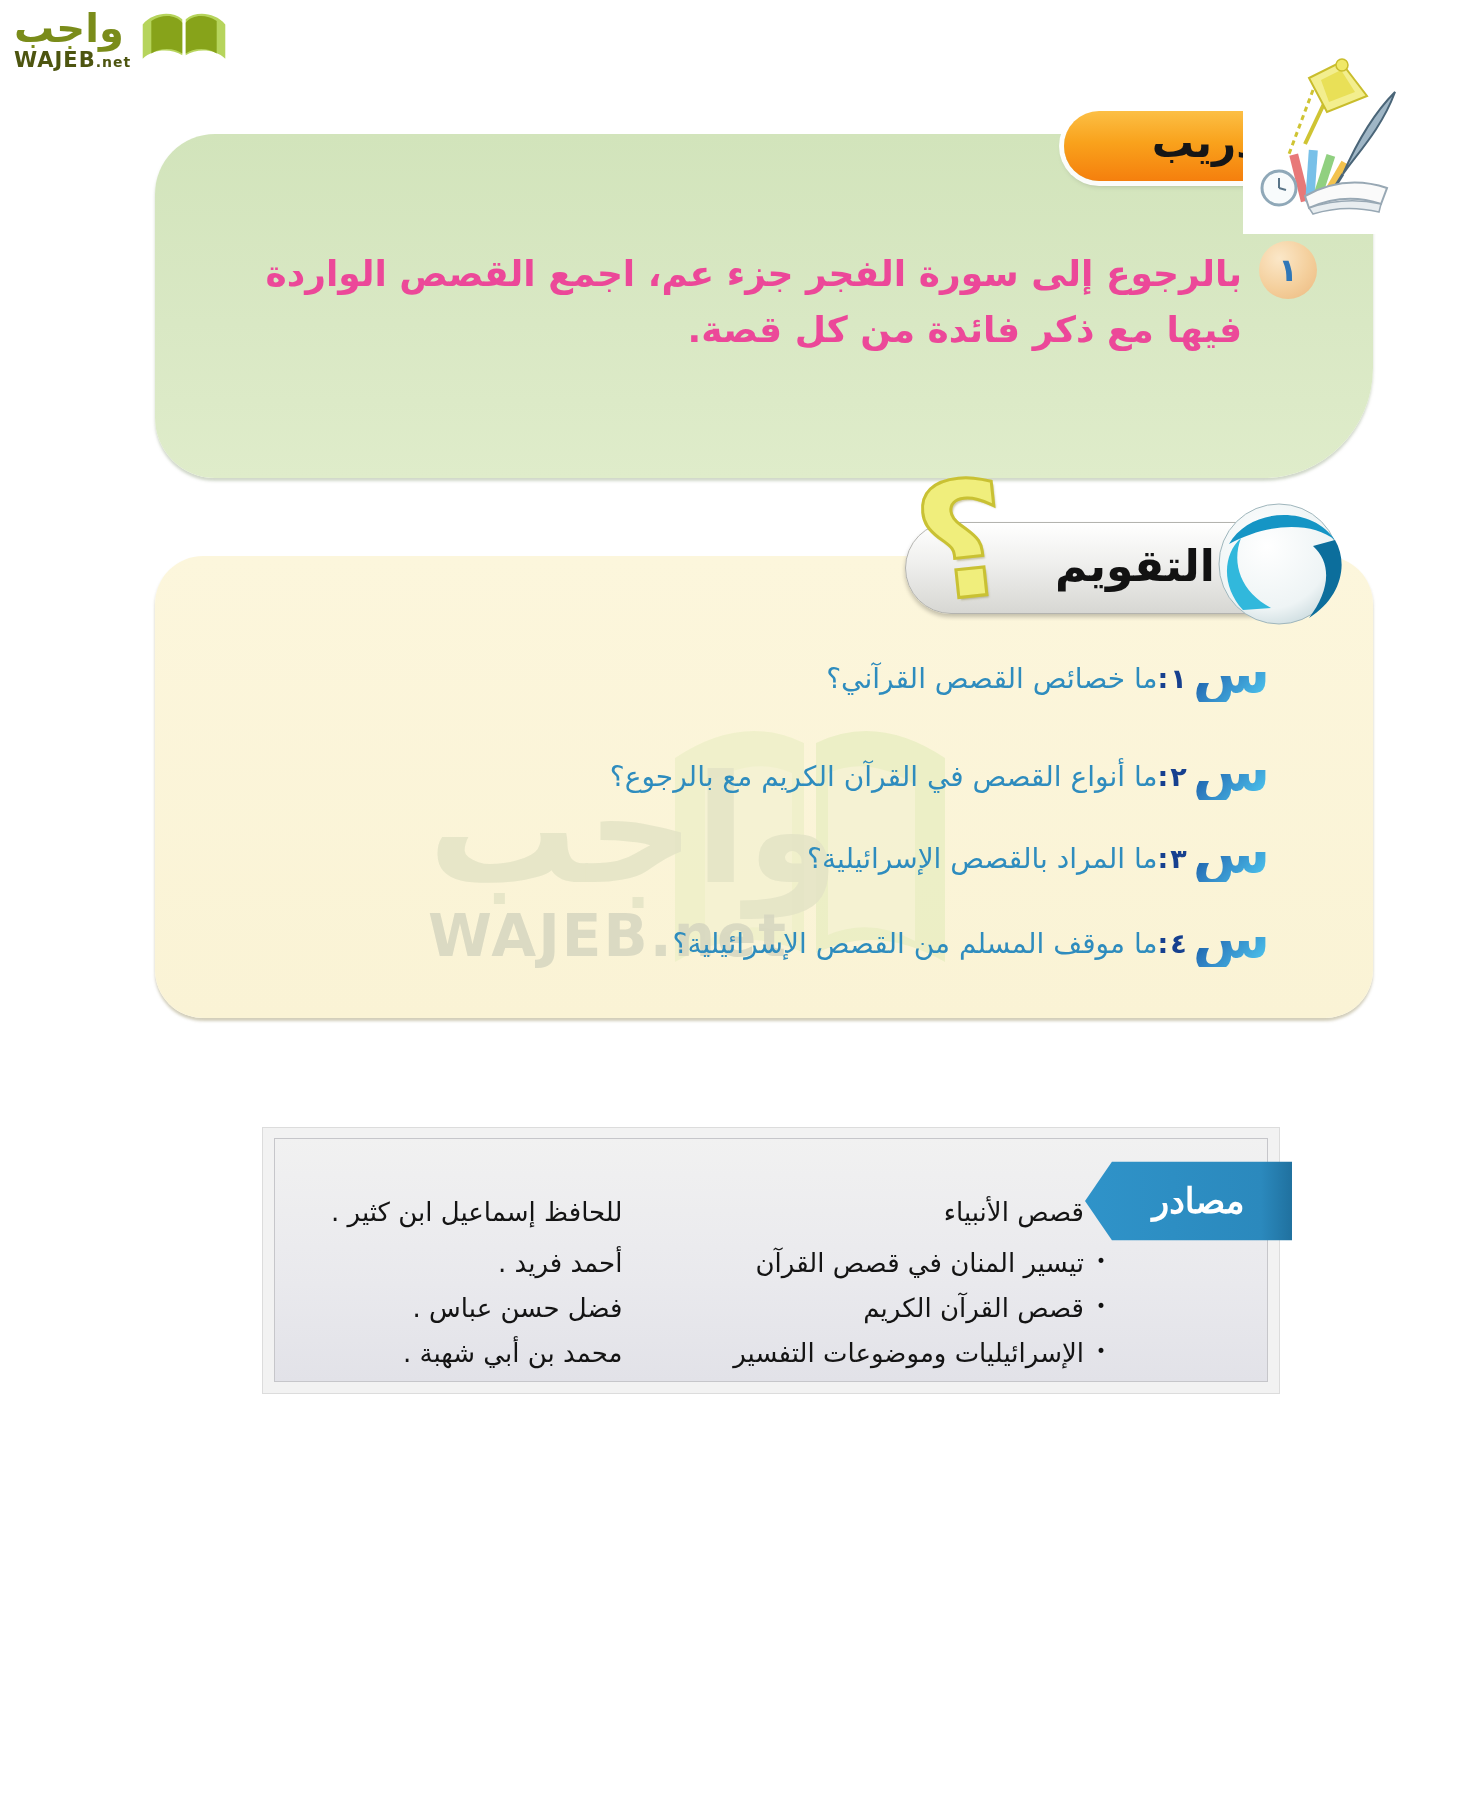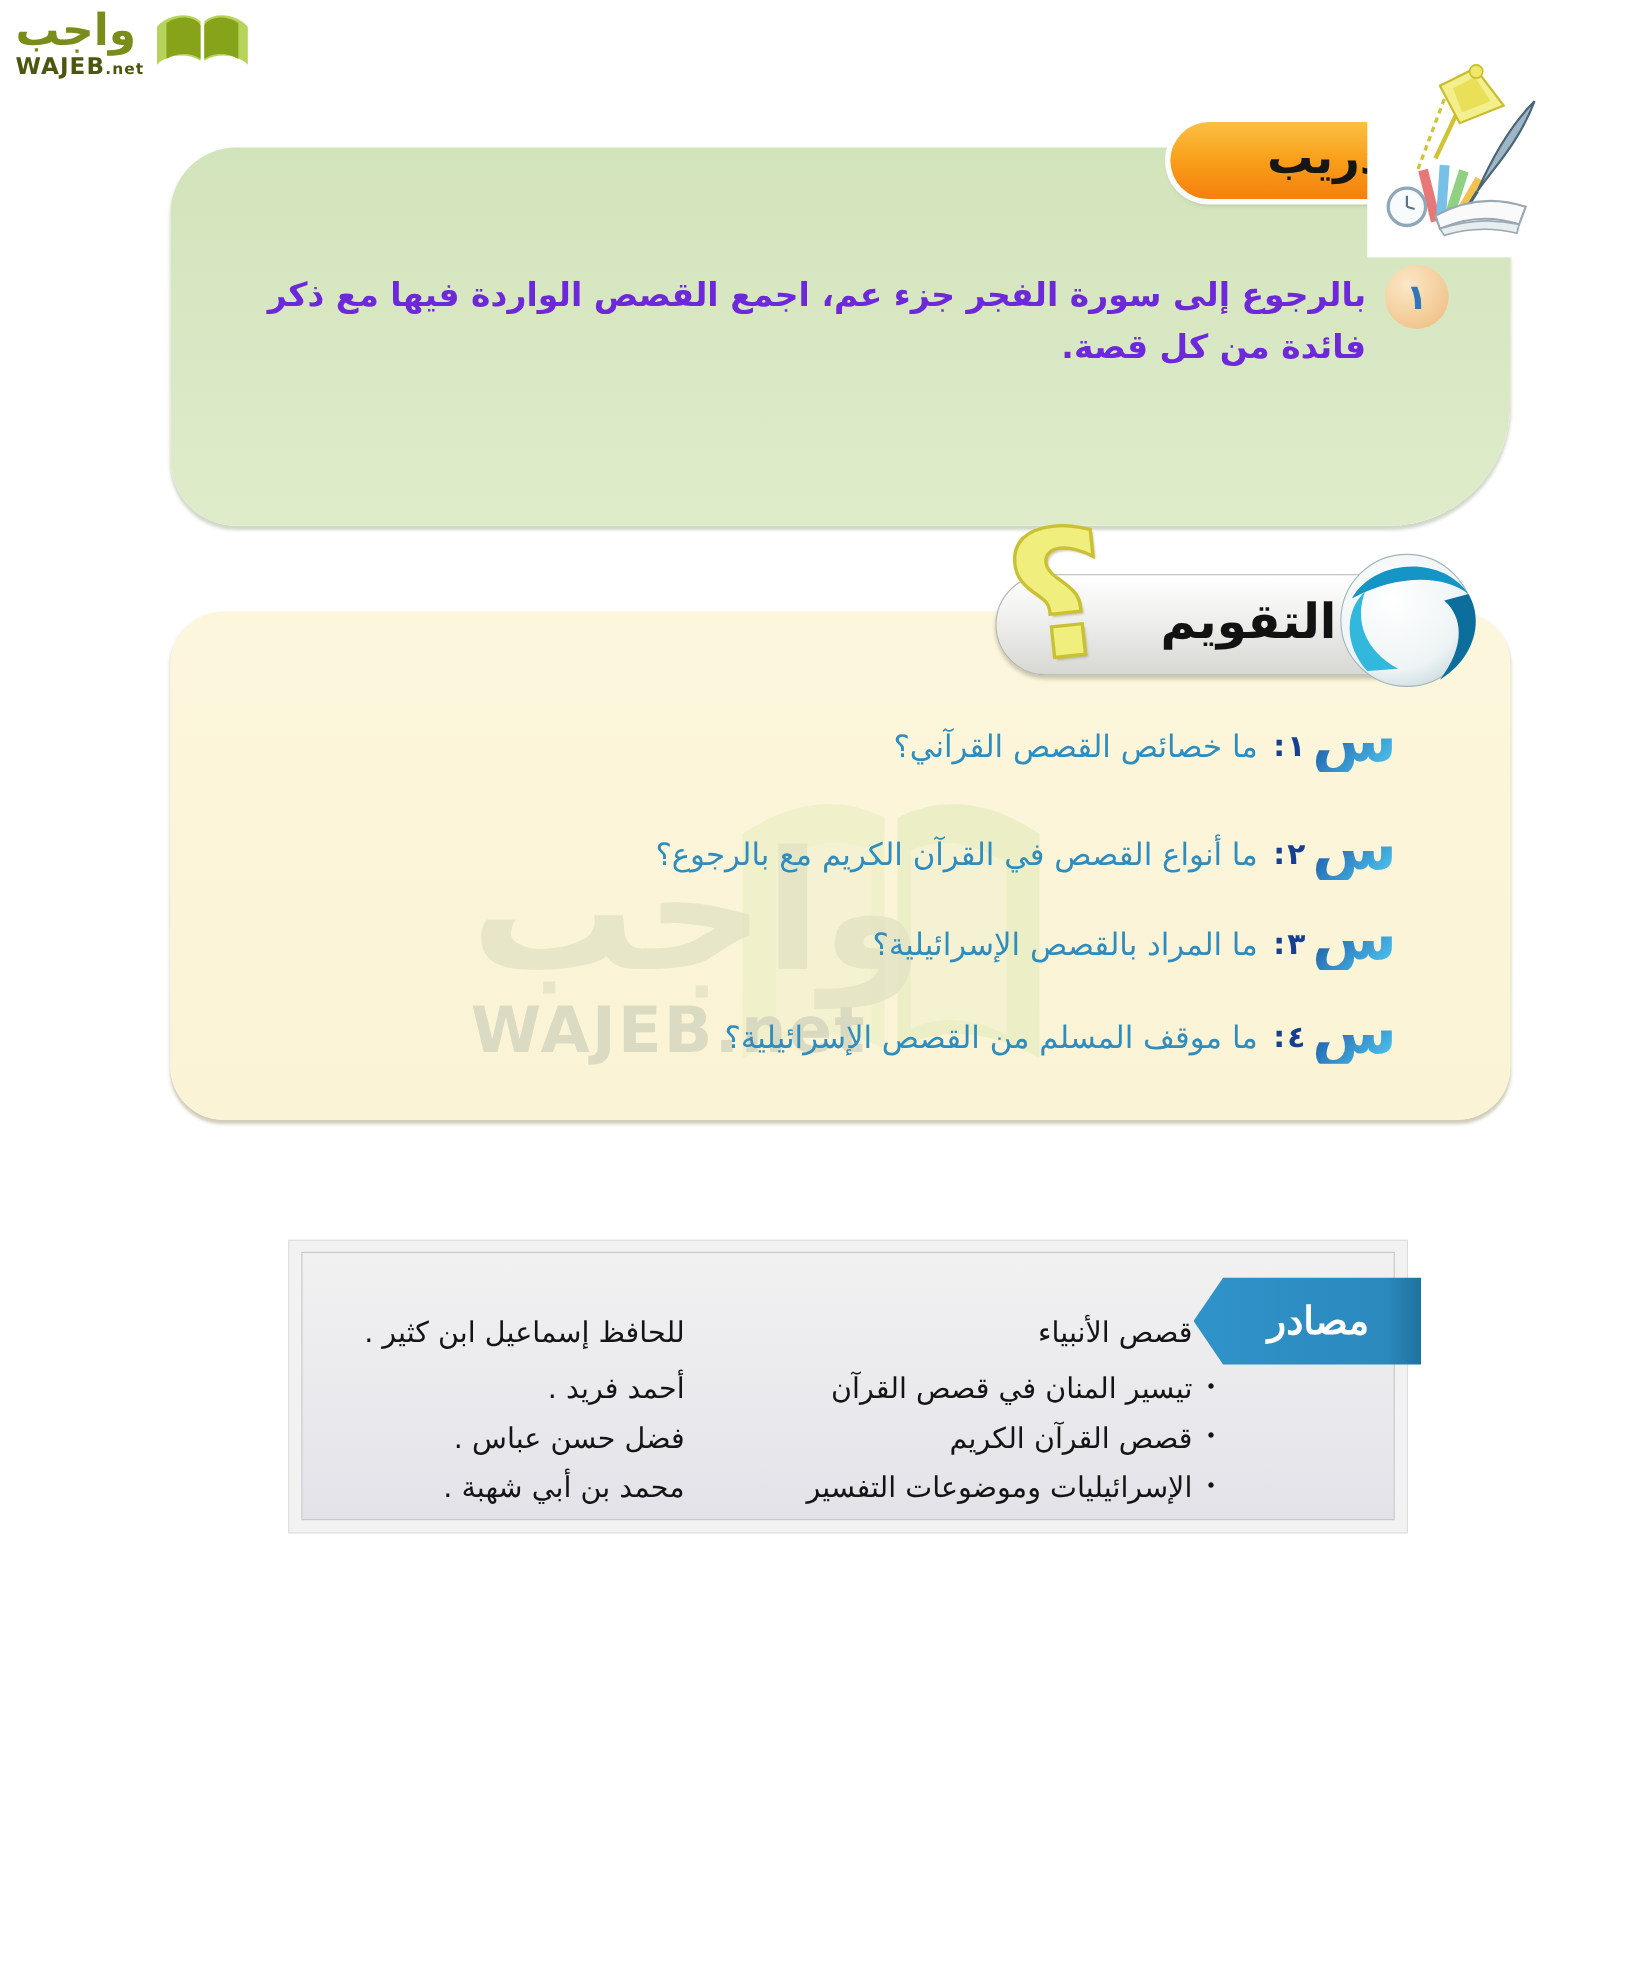"بالرجوع إلى سورة الفجر جزء" .ex-text { color: #6d28d9 -> #ec4899; font-size: 30px -> 36px }
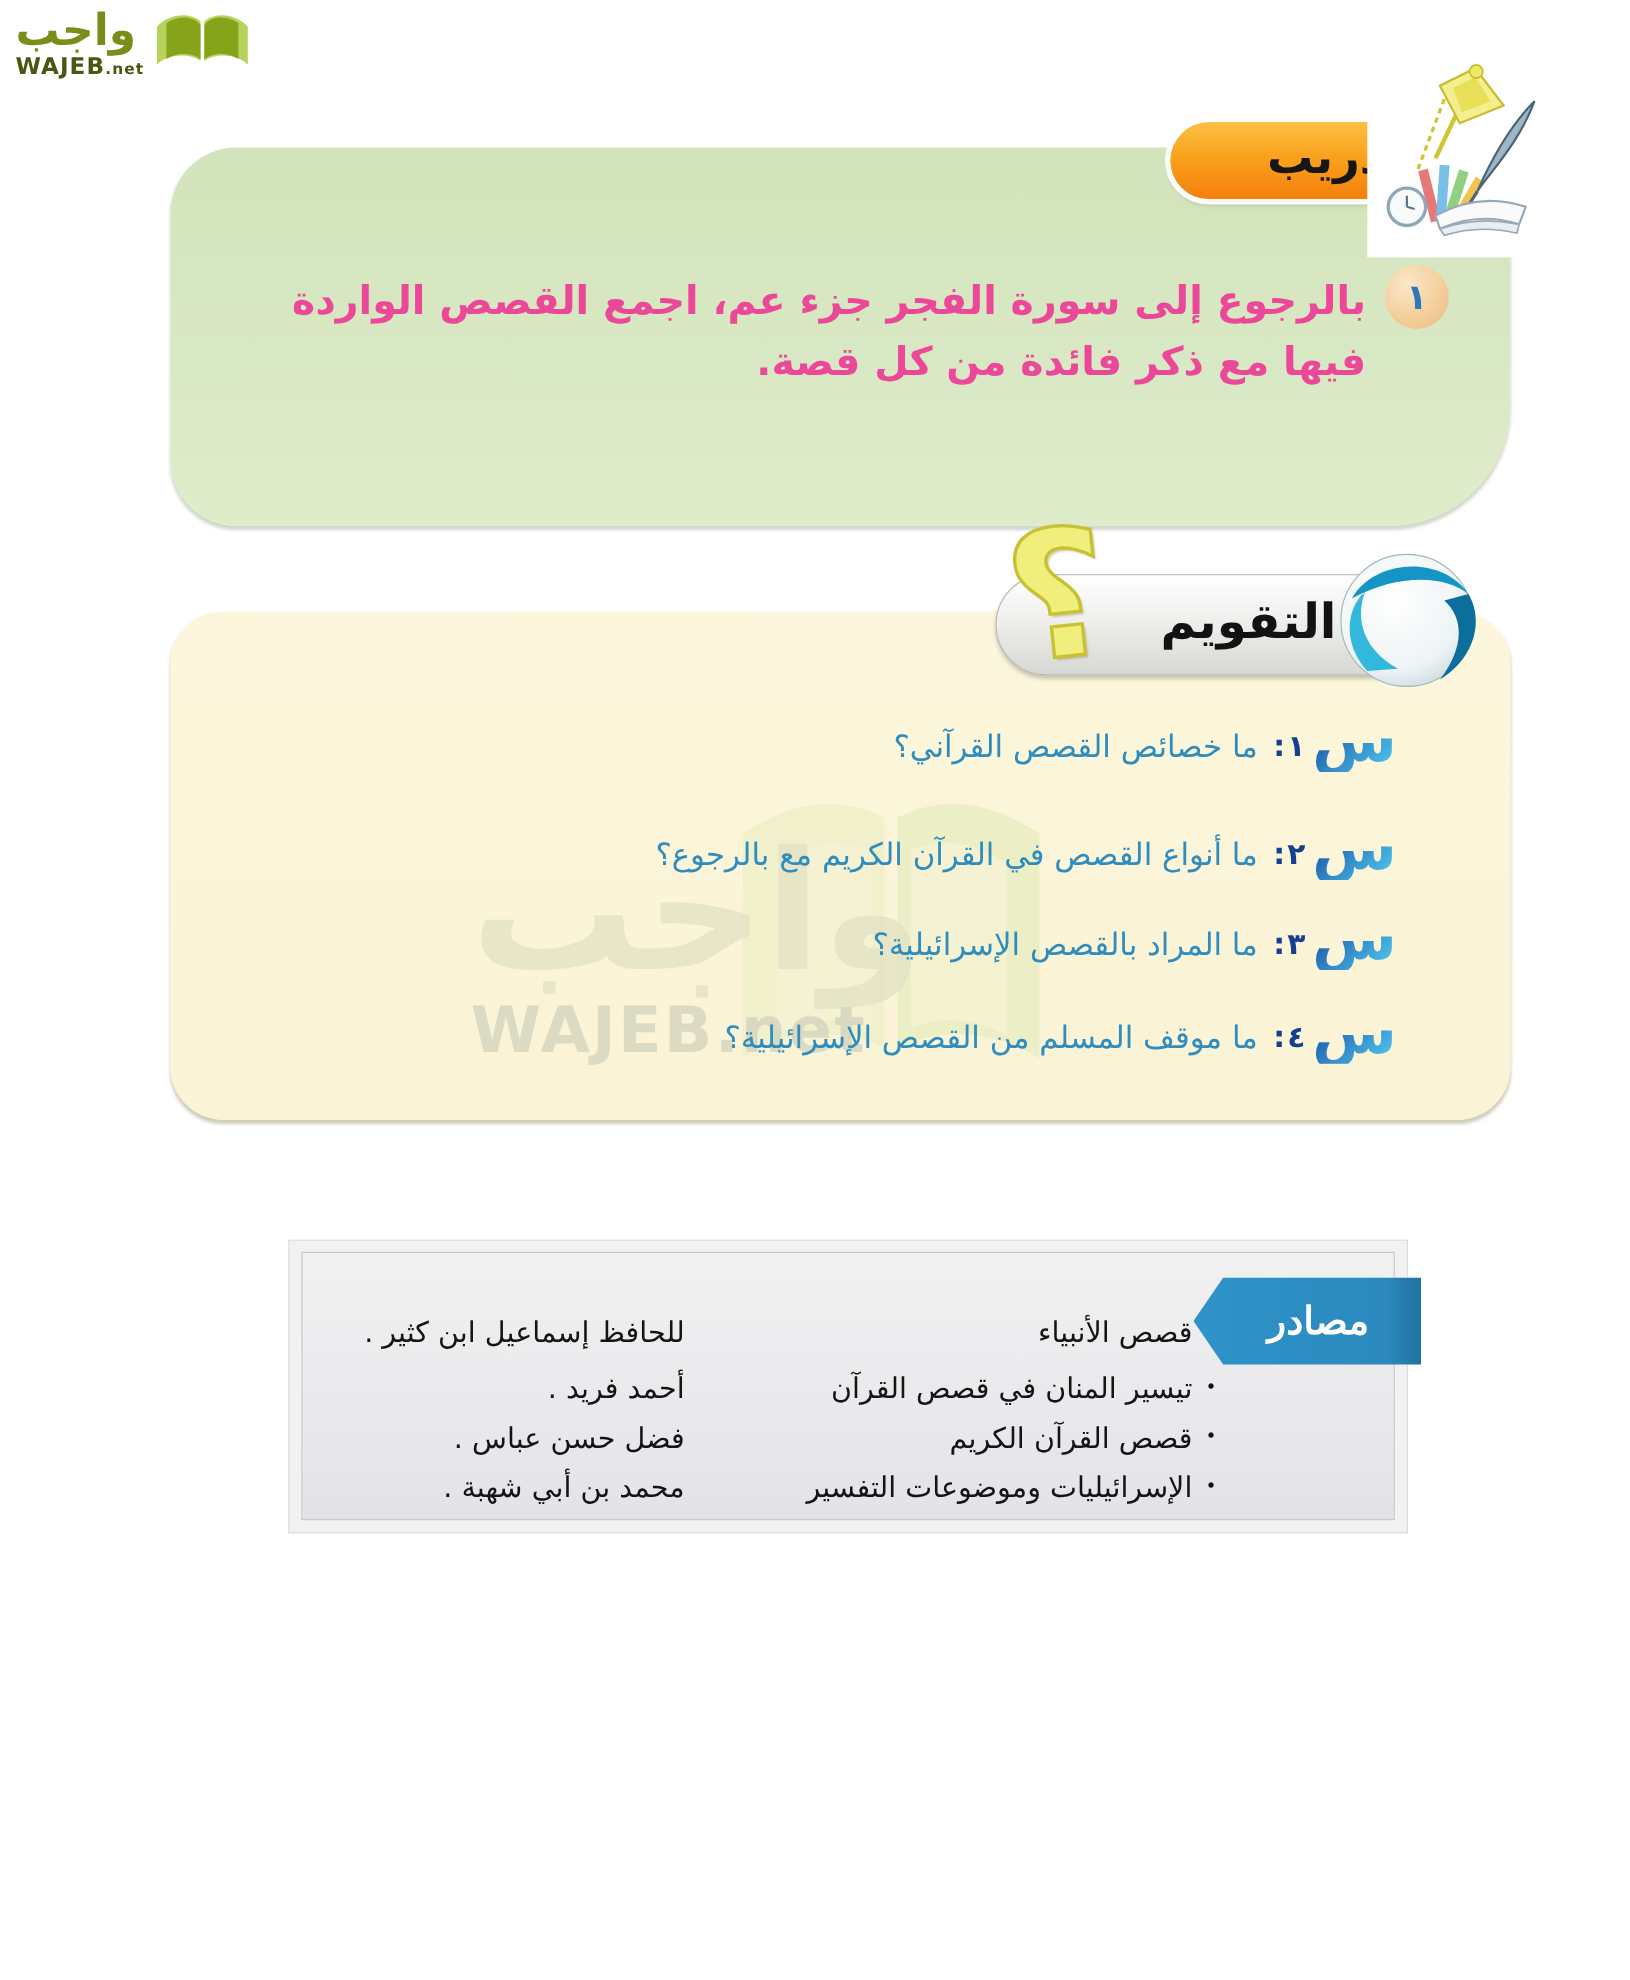"ما خصائص القصص القرآني؟" .q-text { margin-right: 14px -> none }
